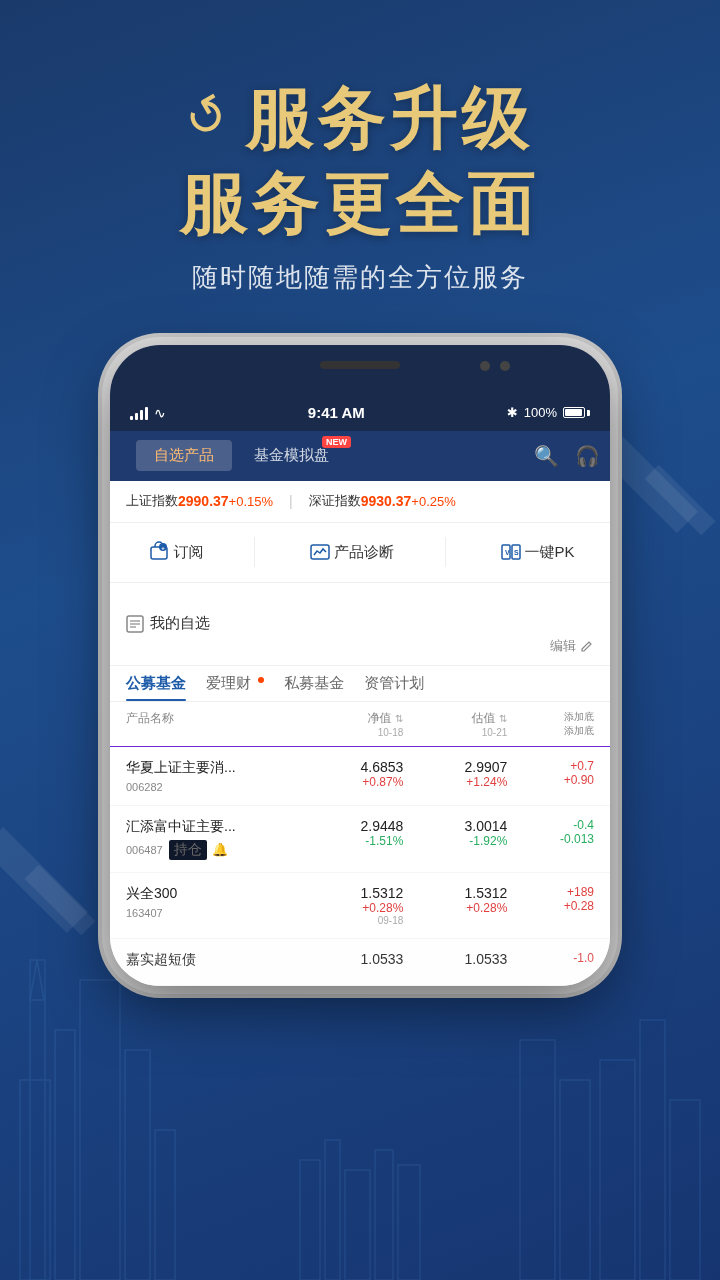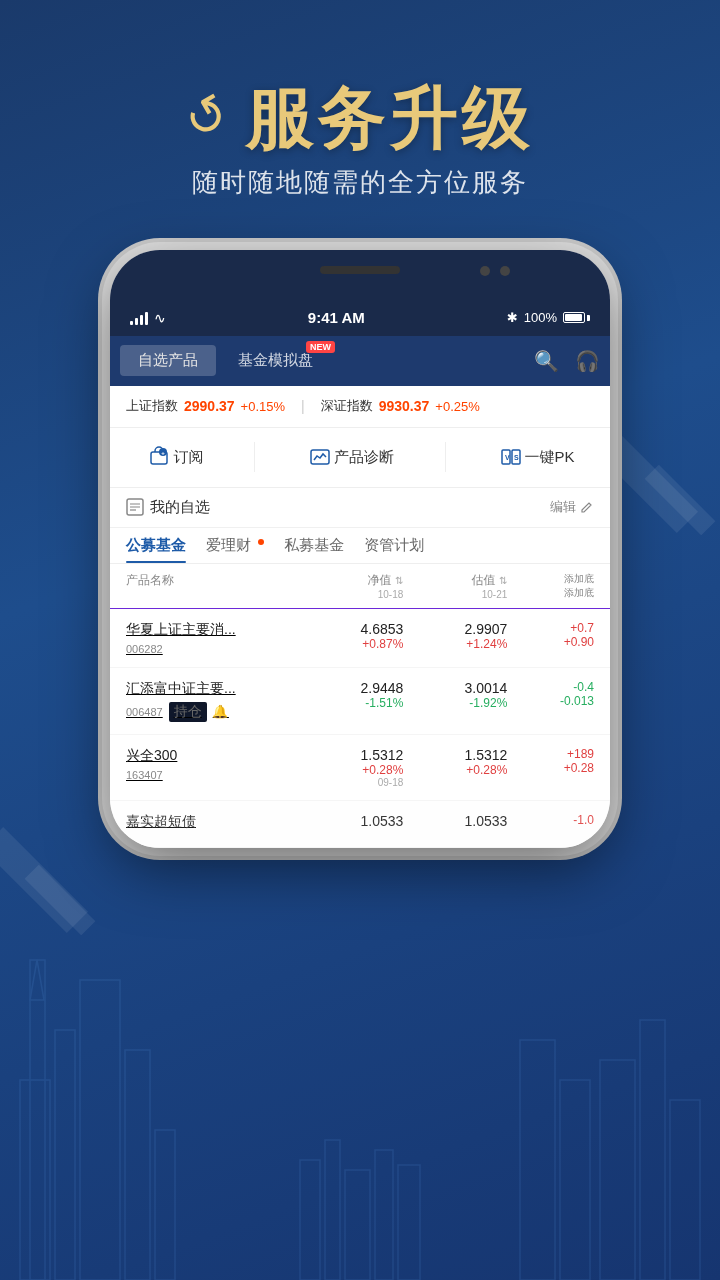"服务更全面" div.hero-title-sub { html: none -> <div>服务更全面</div> }
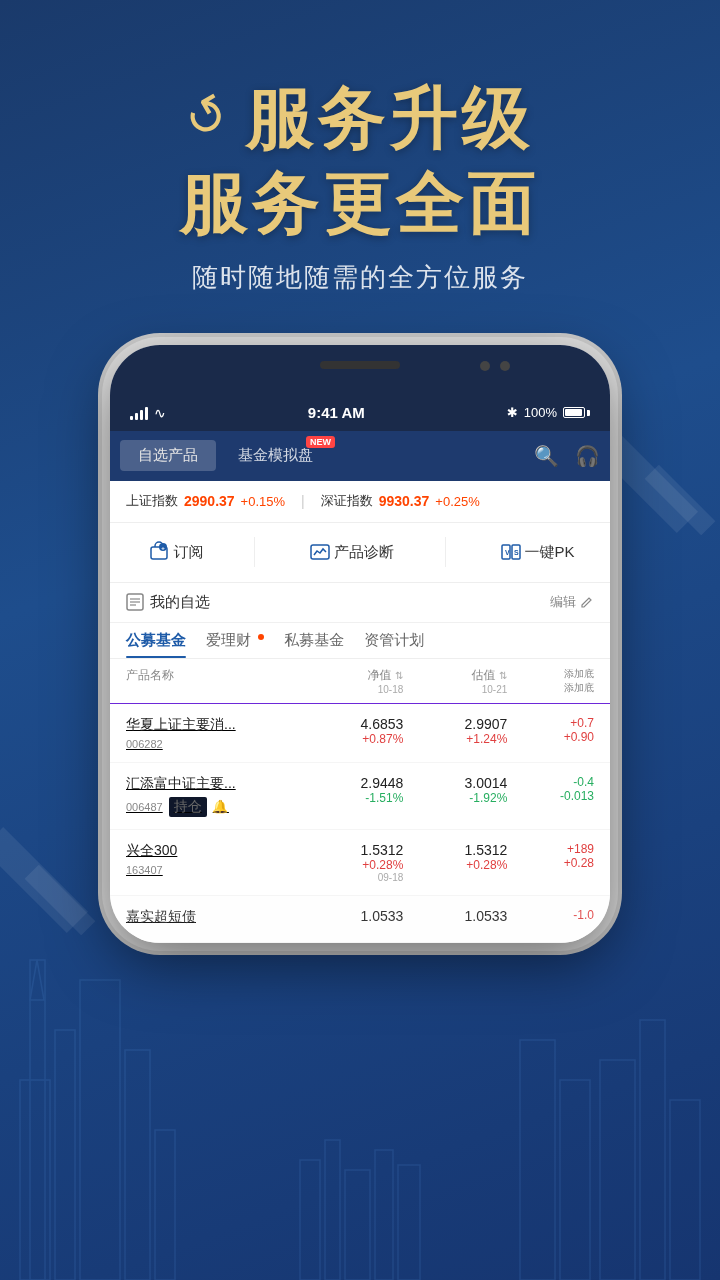"自选产品" .nav-tab.active { color: #e5e5e5 -> #fdba74; margin-left: none -> 16px }
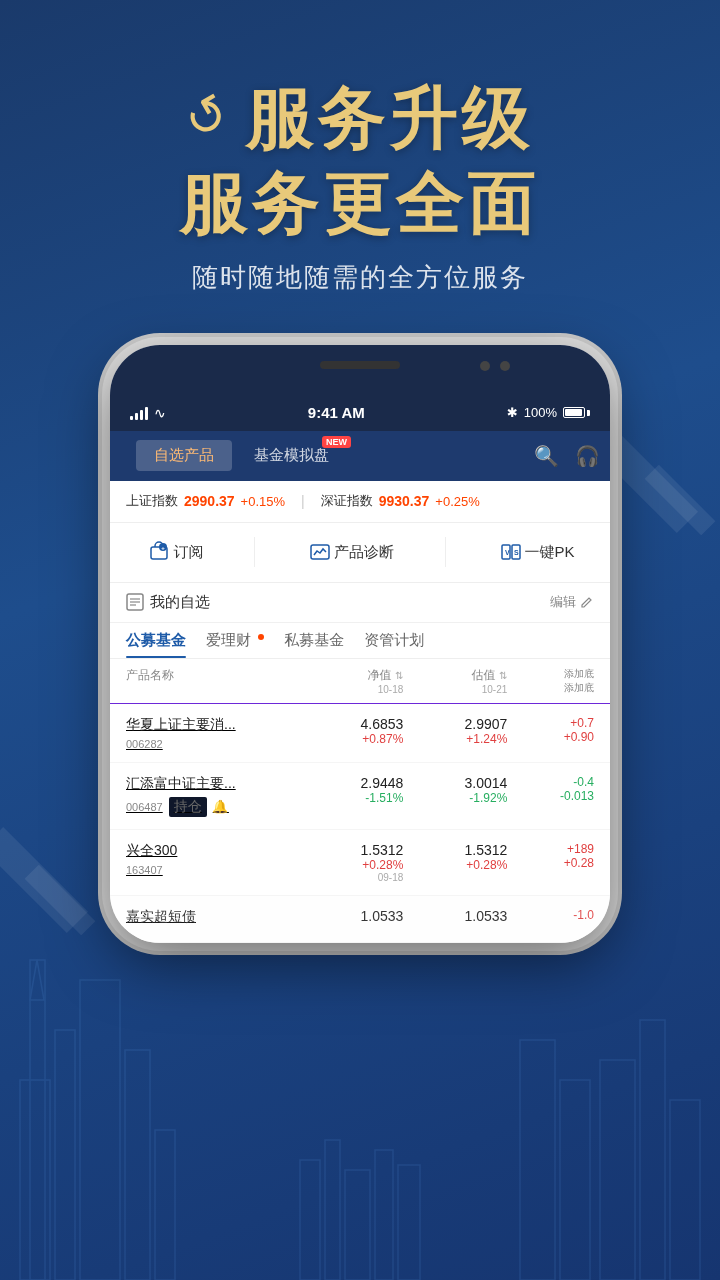"上证指数" .index-item { gap: 6px -> none }
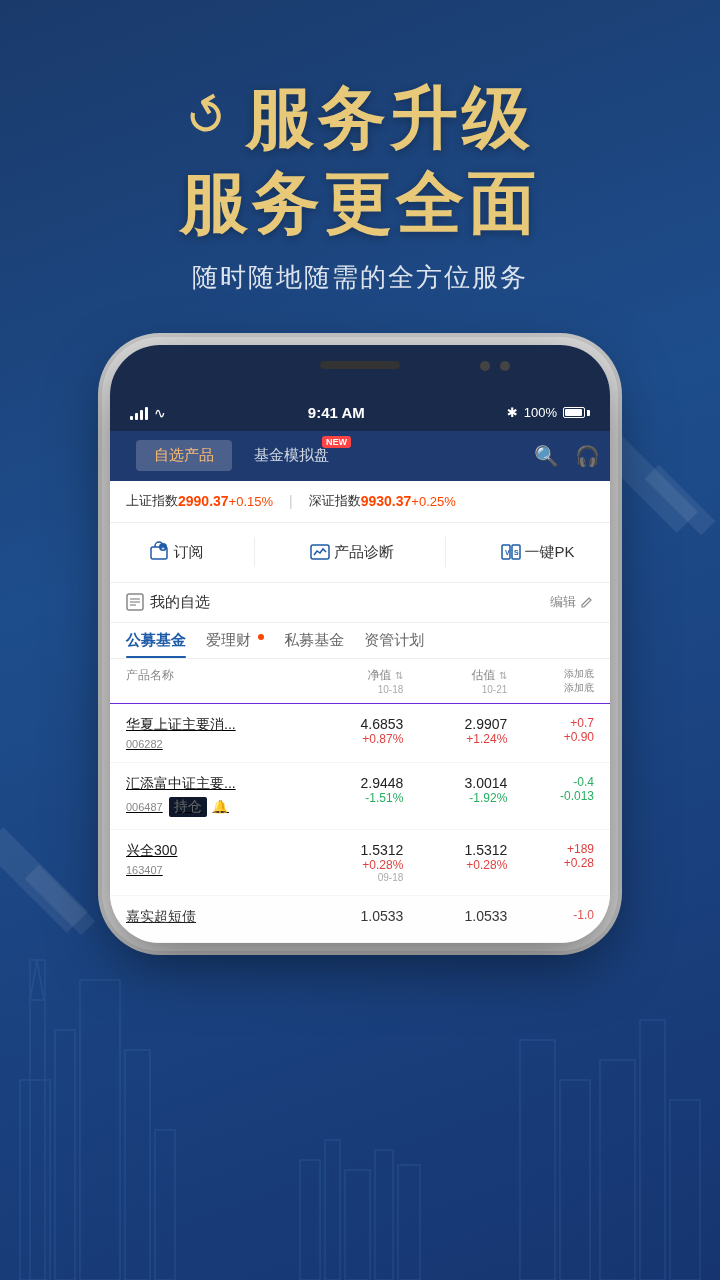"编辑" .wl-edit { margin-top: none -> 44px }
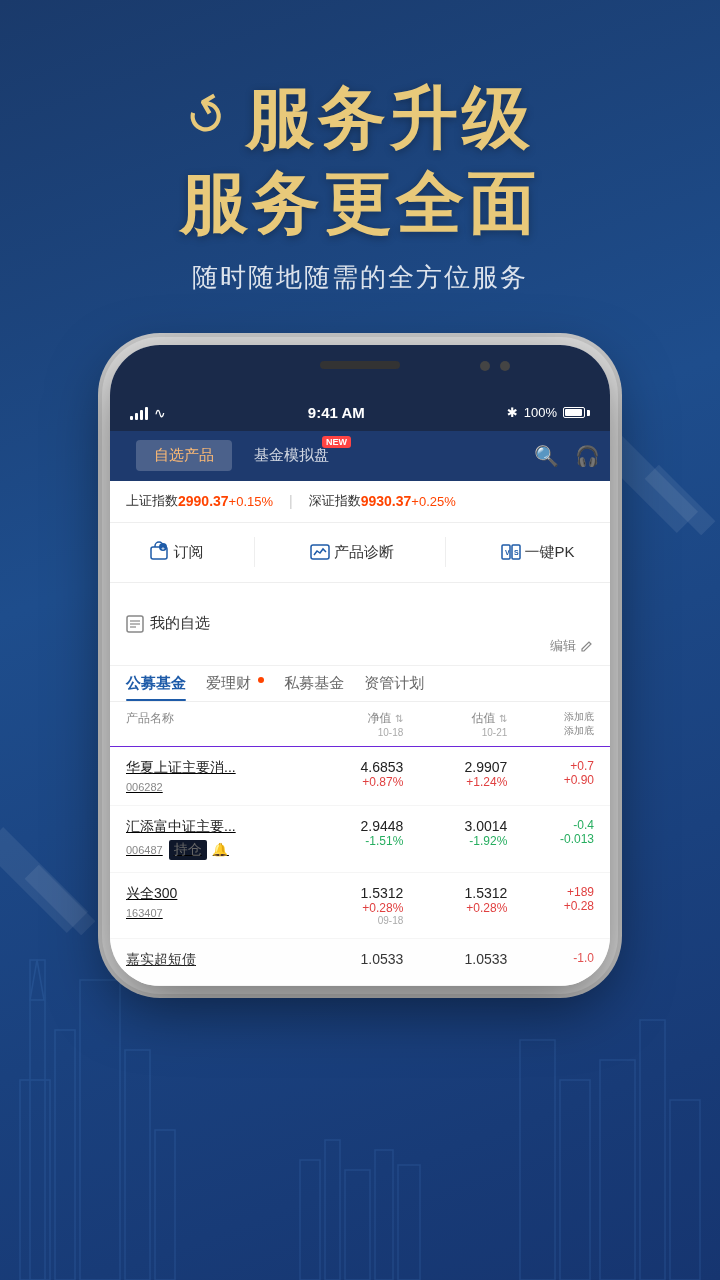"华夏上证主要消..." .fund-info { text-decoration: underline -> none }
